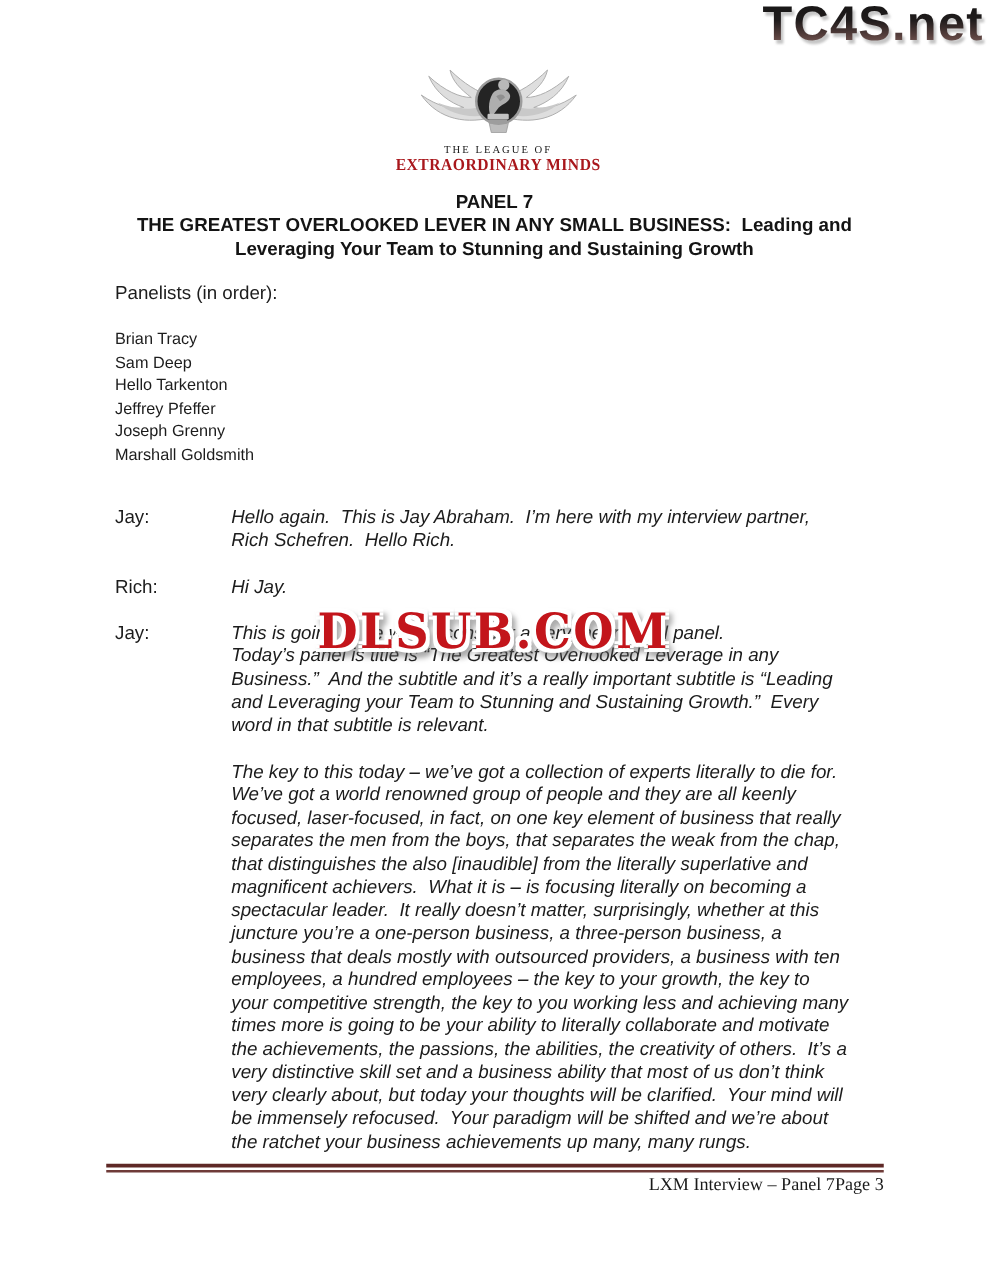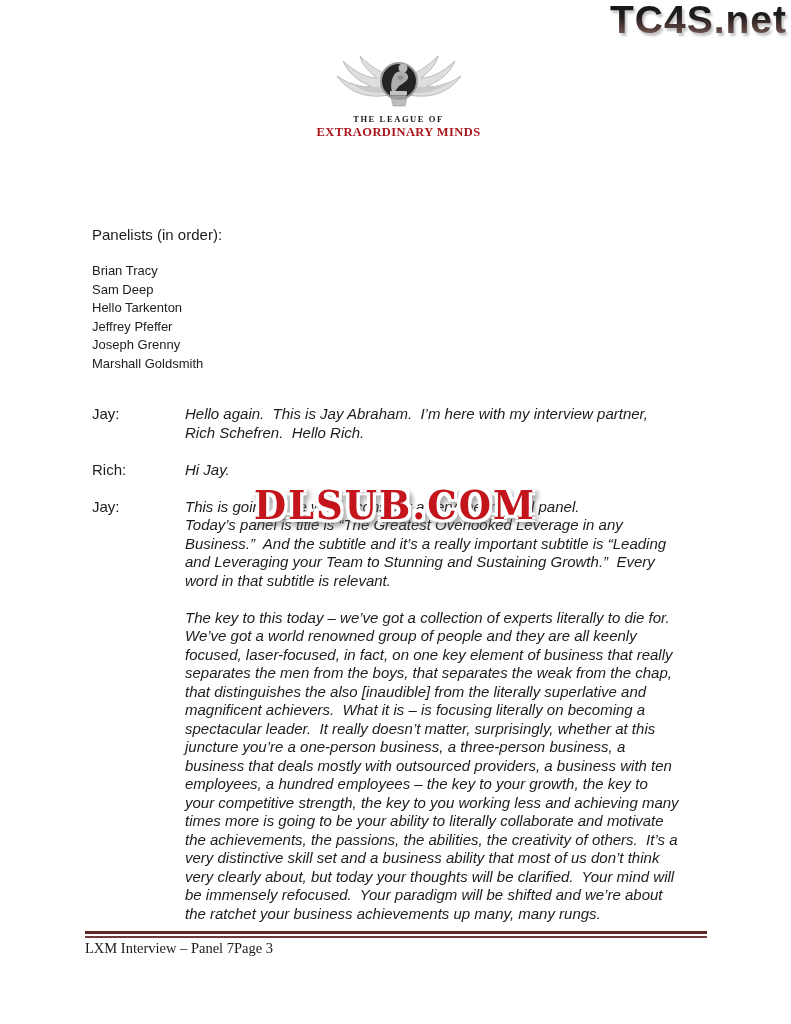"THE LEAGUE OF" .logo-line1 { font-weight: bold -> normal }
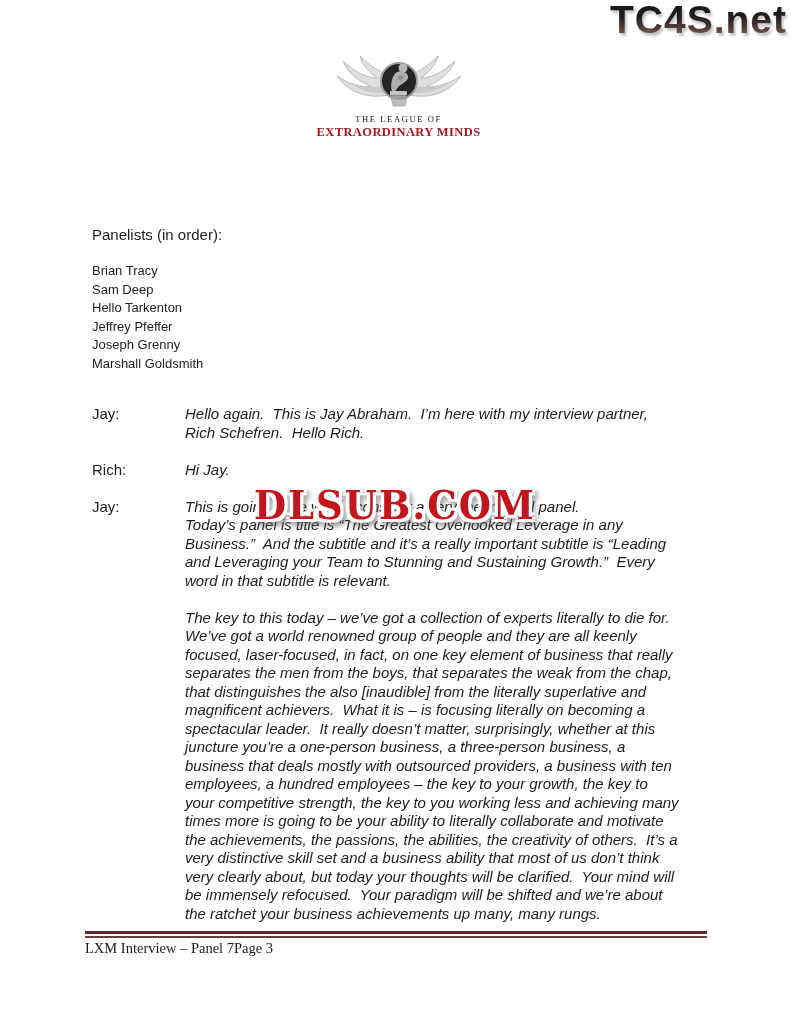"PANEL 7" div.title { html: none -> <div>PANEL 7 THE GREATEST OVERLOOKED LEVER IN ANY SMALL BUSINESS: Leading and Leveraging Your Team to Stunning and Sustaining Growth</div> }
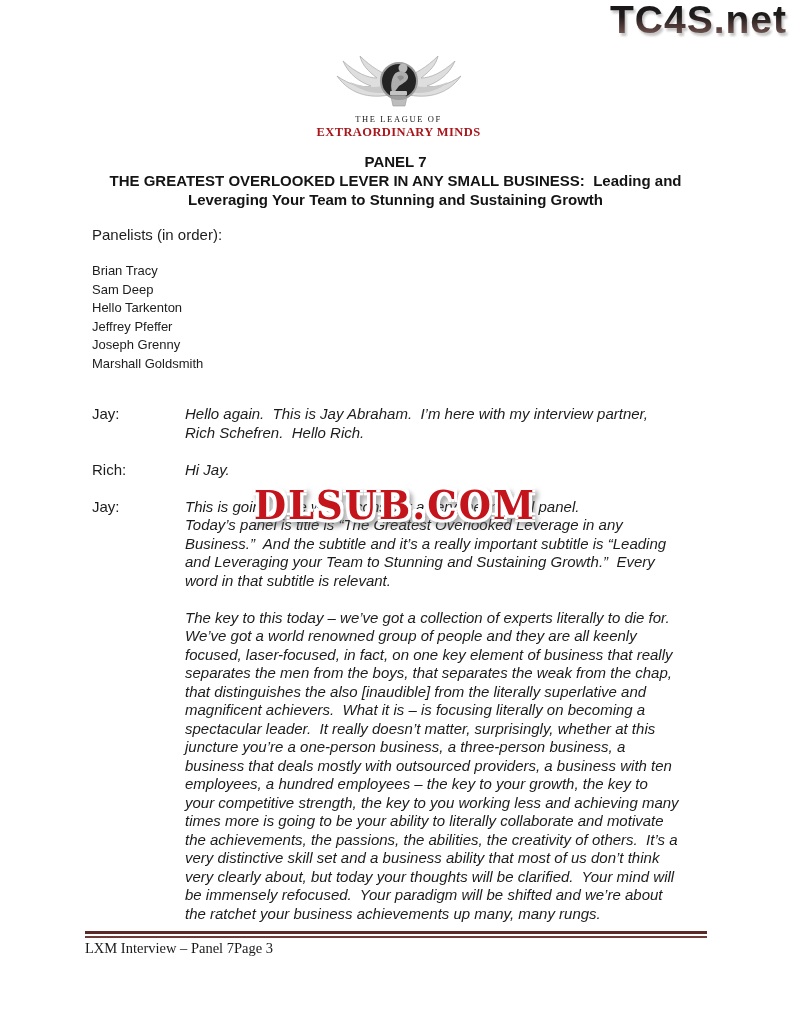"LXM Interview – Panel 7" .footer-row { justify-content: flex-start -> flex-end }
